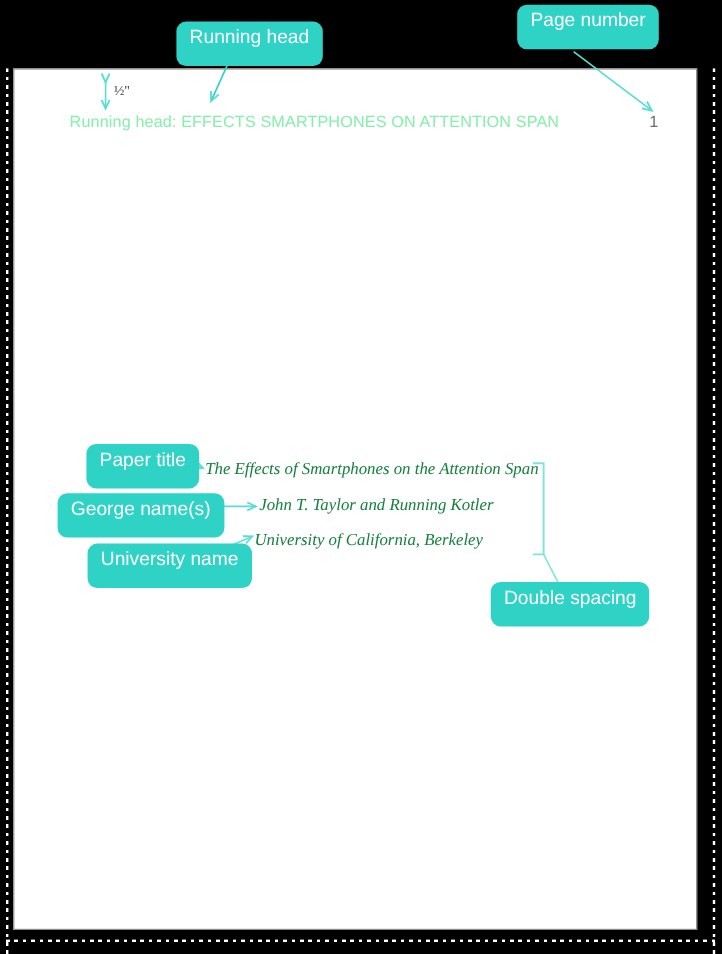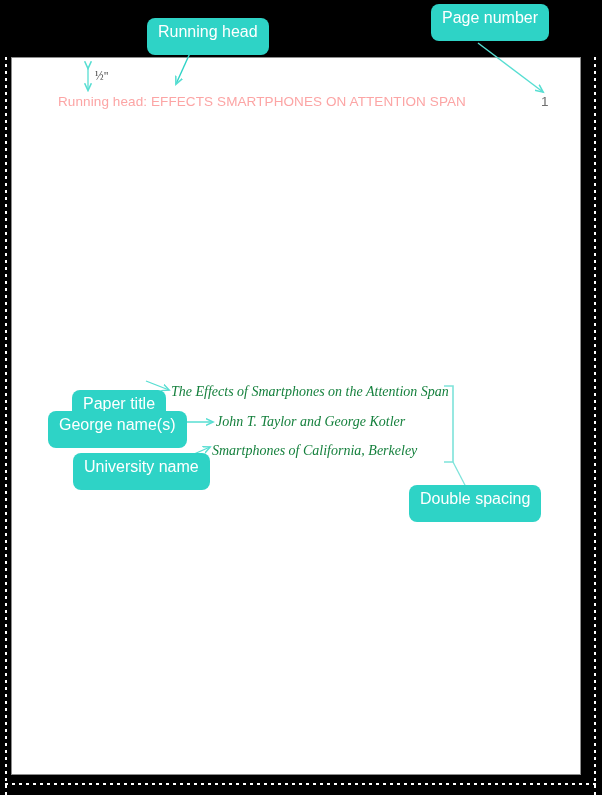"Running head: EFFECTS SMARTPHONES ON" #running-head-line { color: #fca5a5 -> #86efac }
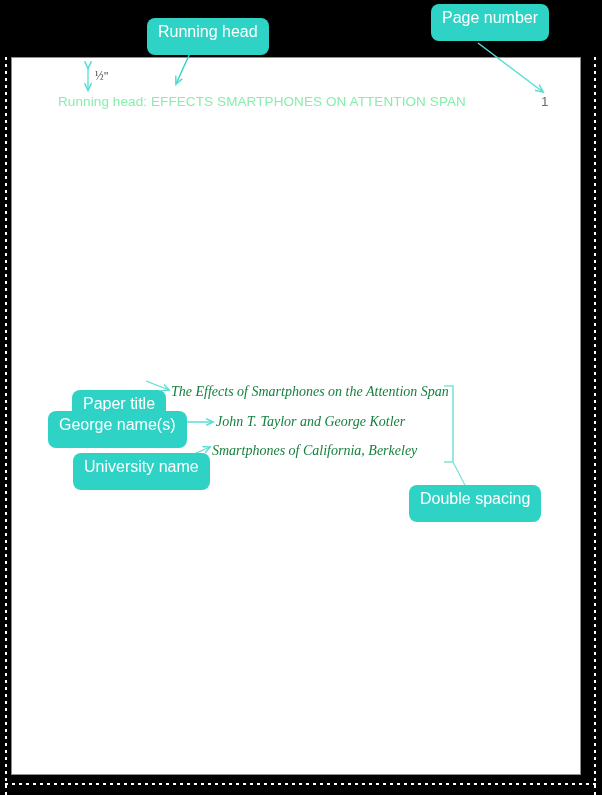"Paper title" #badge-paper-title { margin-top: 20px -> none }
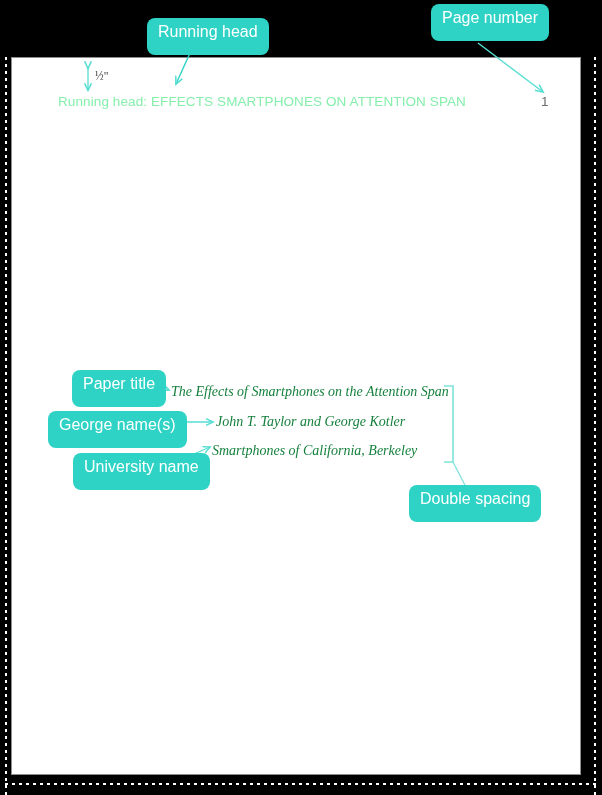"John T. Taylor and George" div.doc-center-line { text: George -> Running }
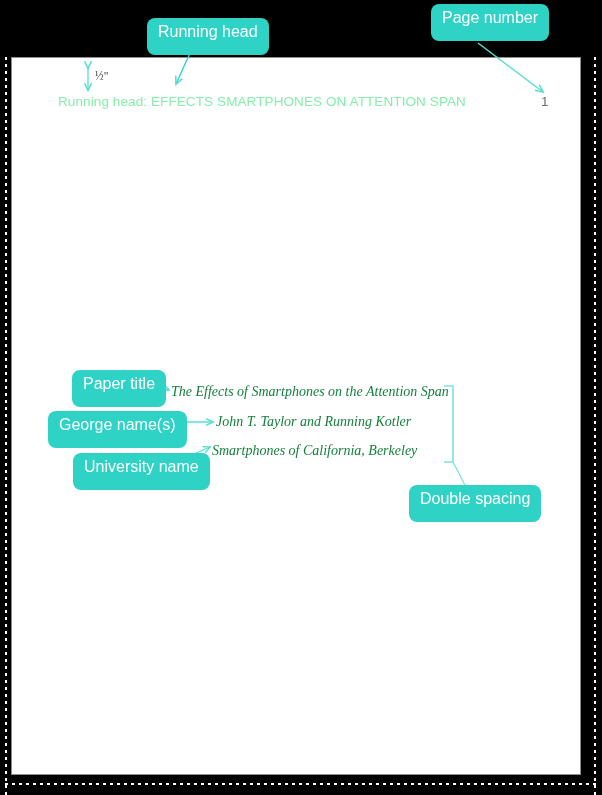"Smartphones of California, Berkeley" div.doc-center-line { text: Smartphones -> University }
